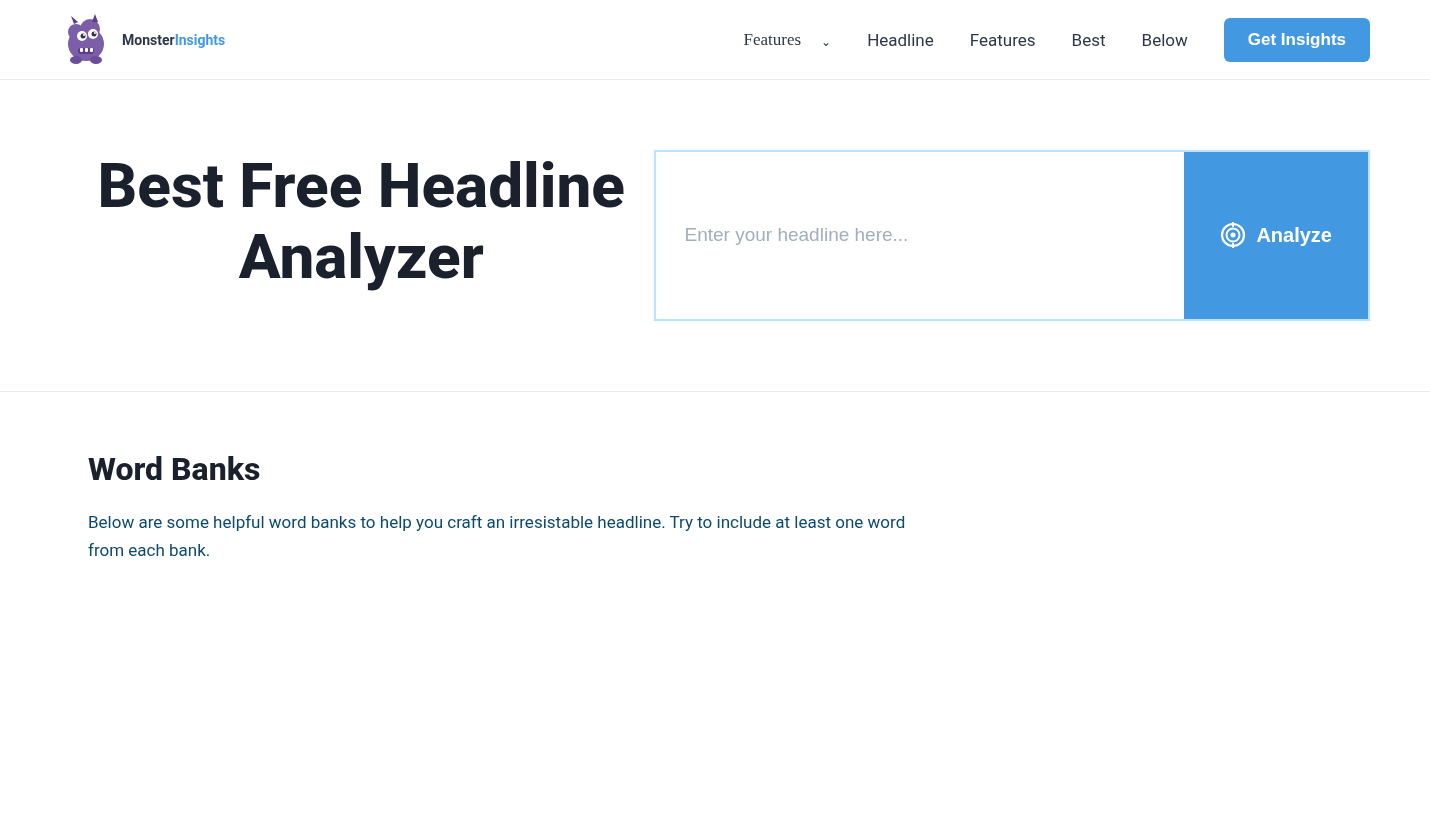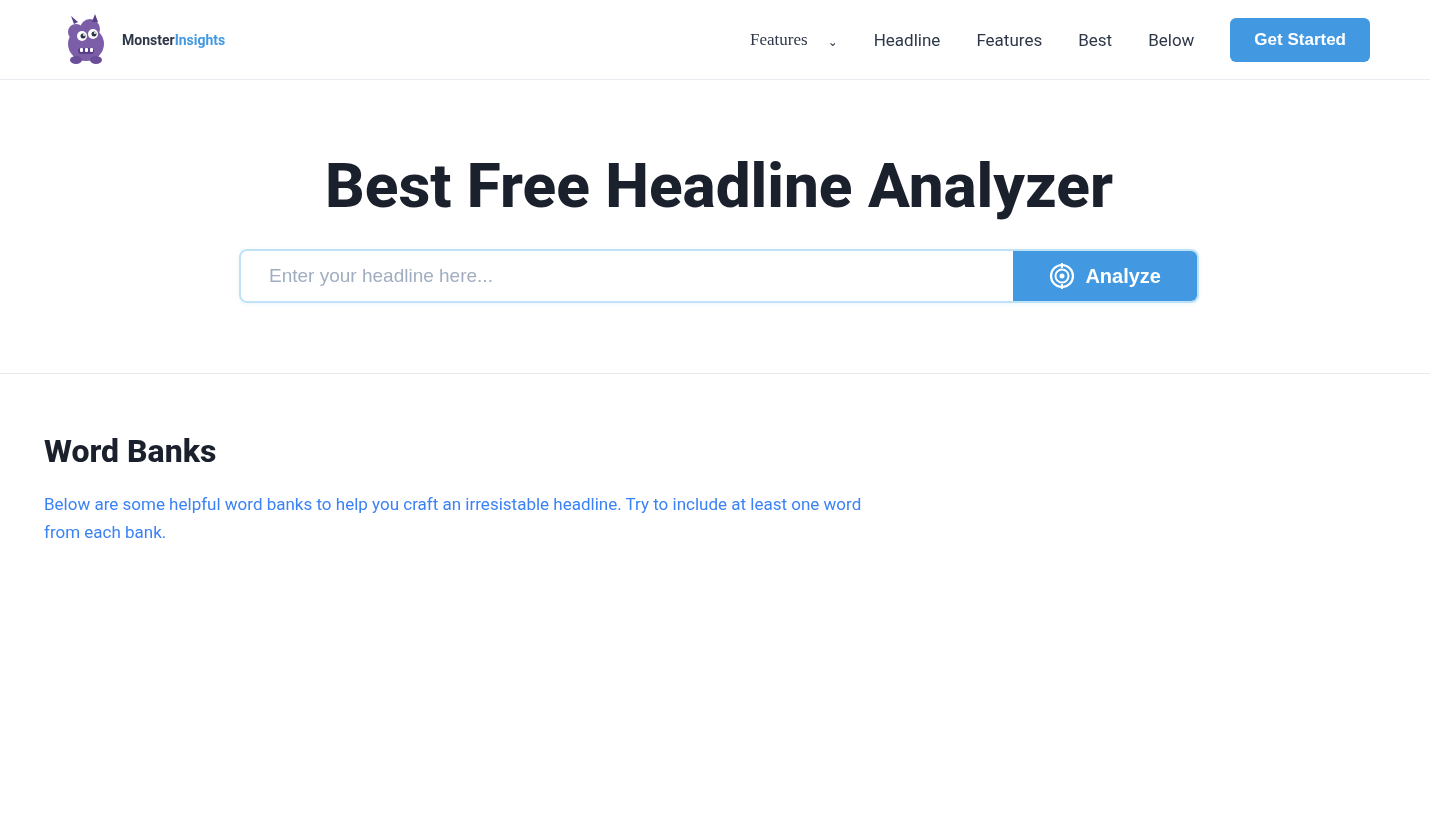"Get Started" button.btn-get-started { text: Started -> Insights }
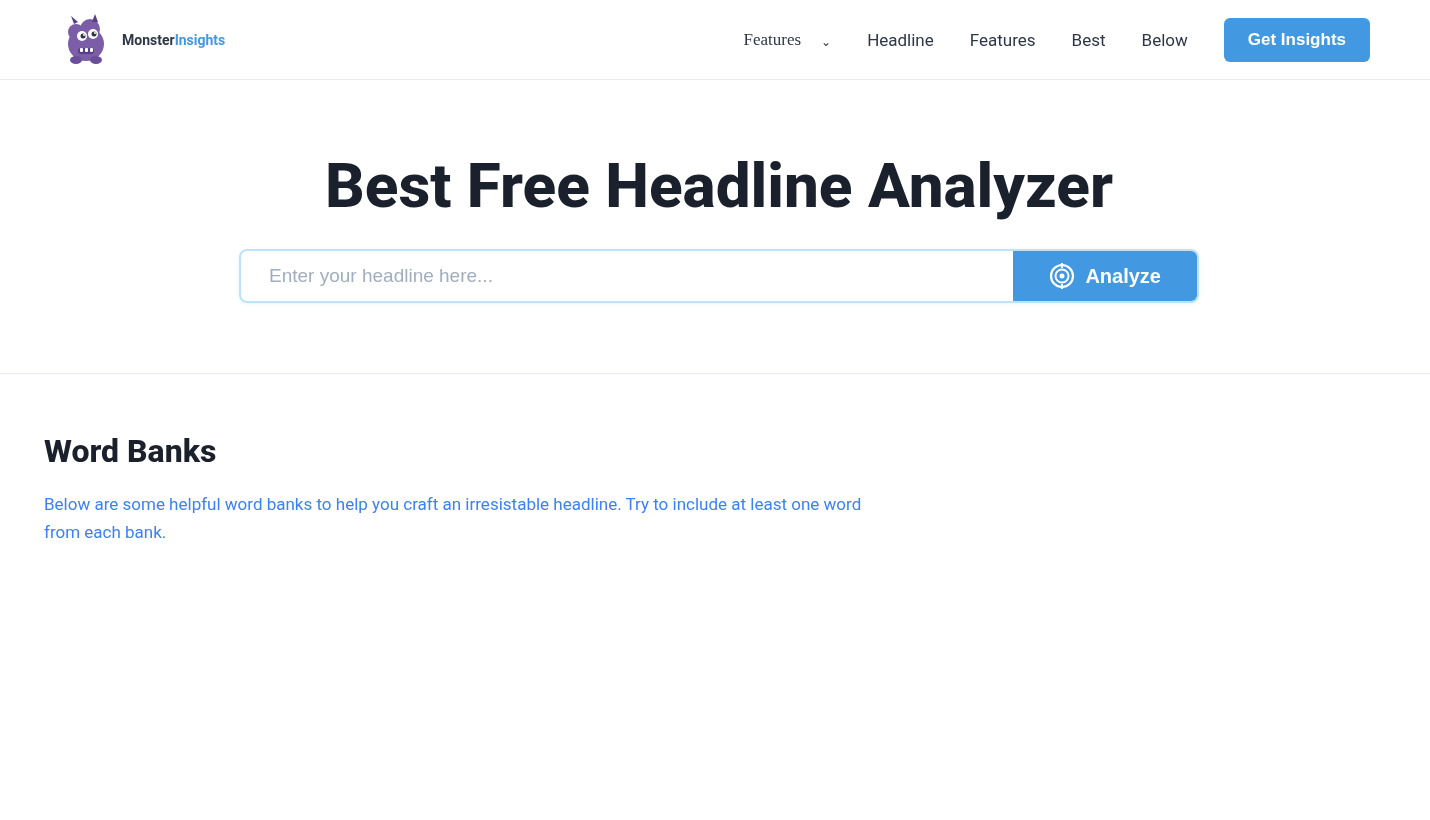"Best Free Headline Analyzer" .hero { align-items: center -> none; flex-direction: column -> row }
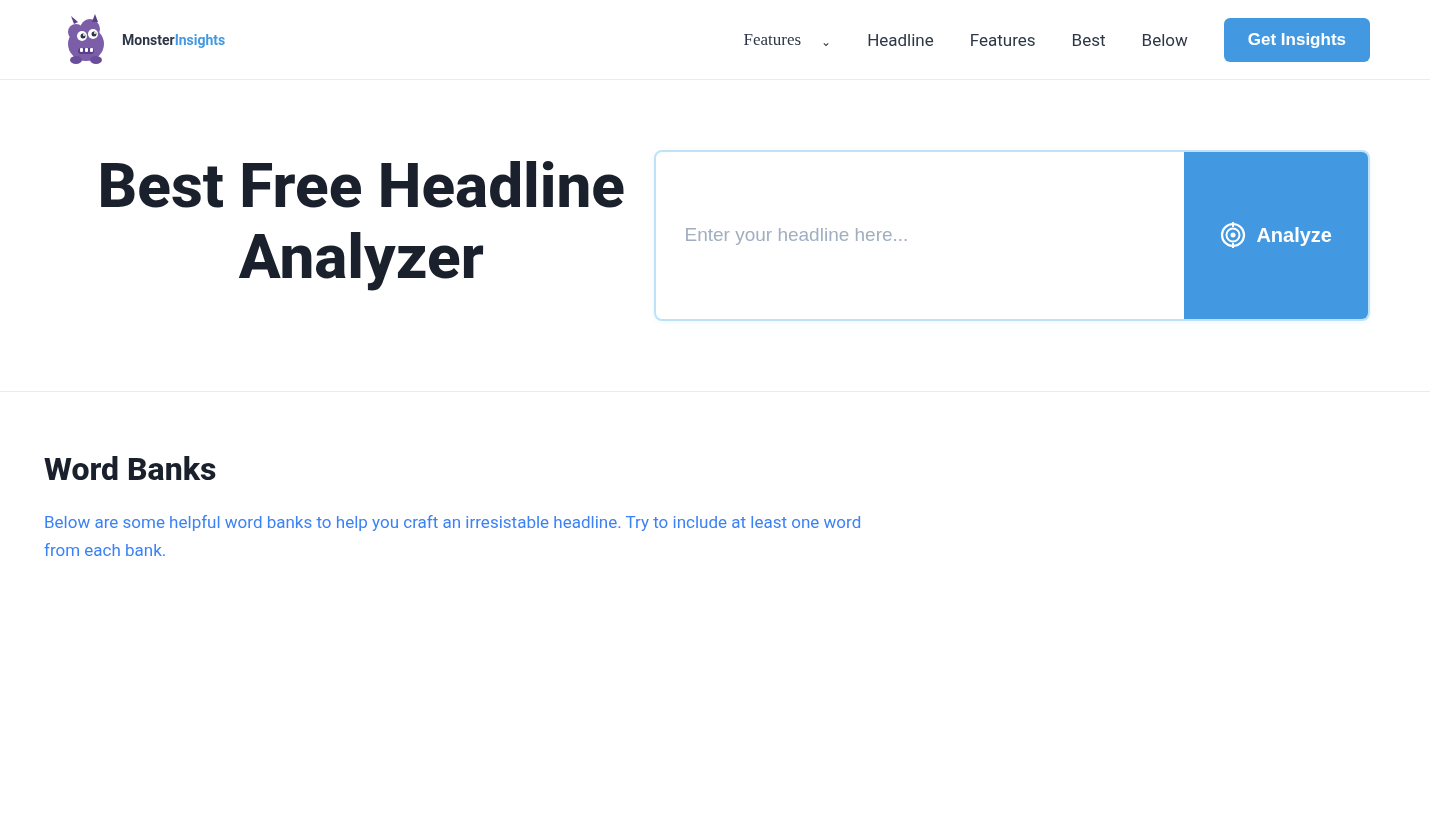"Enter your headline here..." .search-container { border-radius: 8px -> 0 }
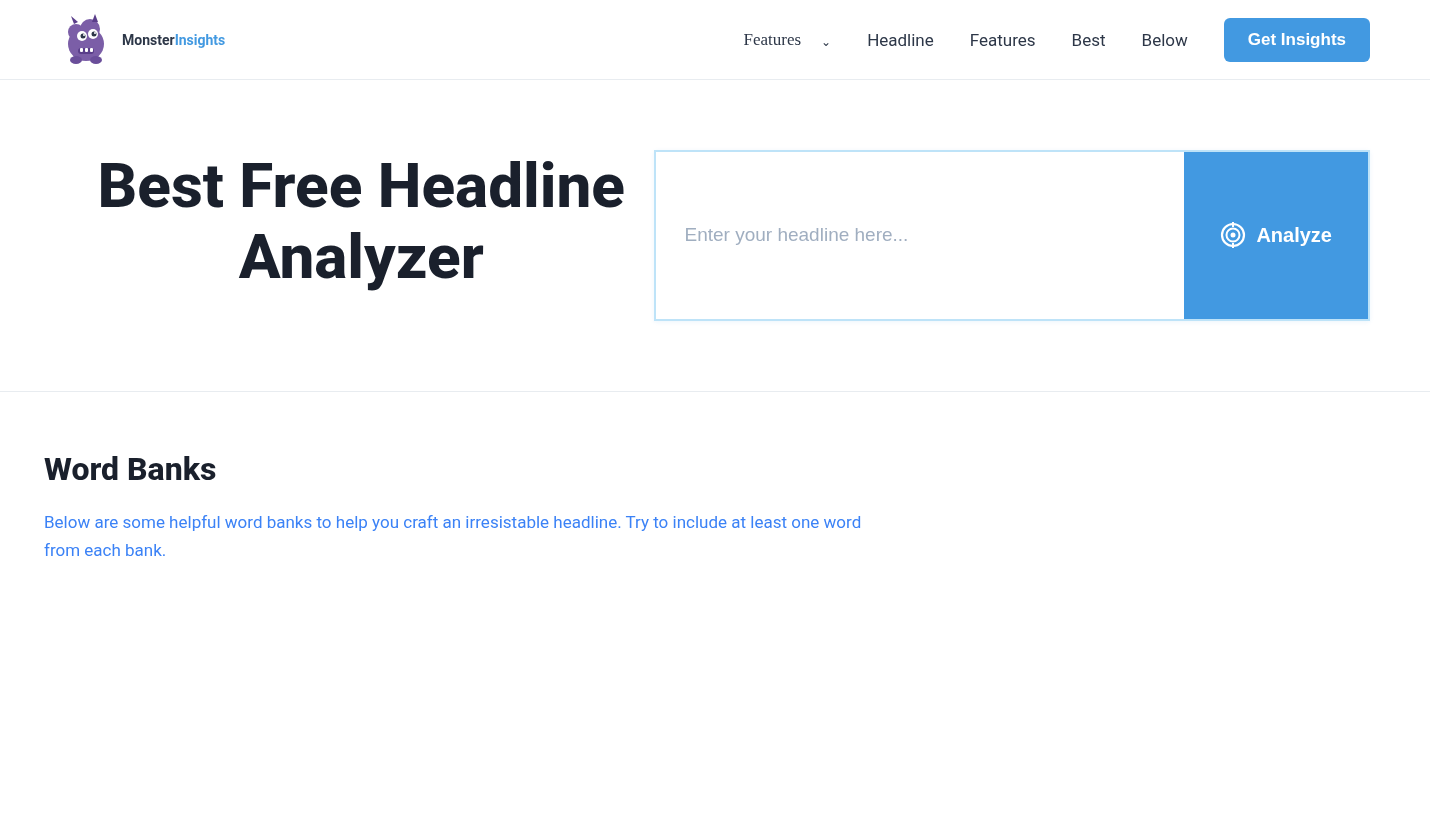"Word Banks" .word-banks-section { padding: 48px 44px 0 -> 48px 88px 0 }
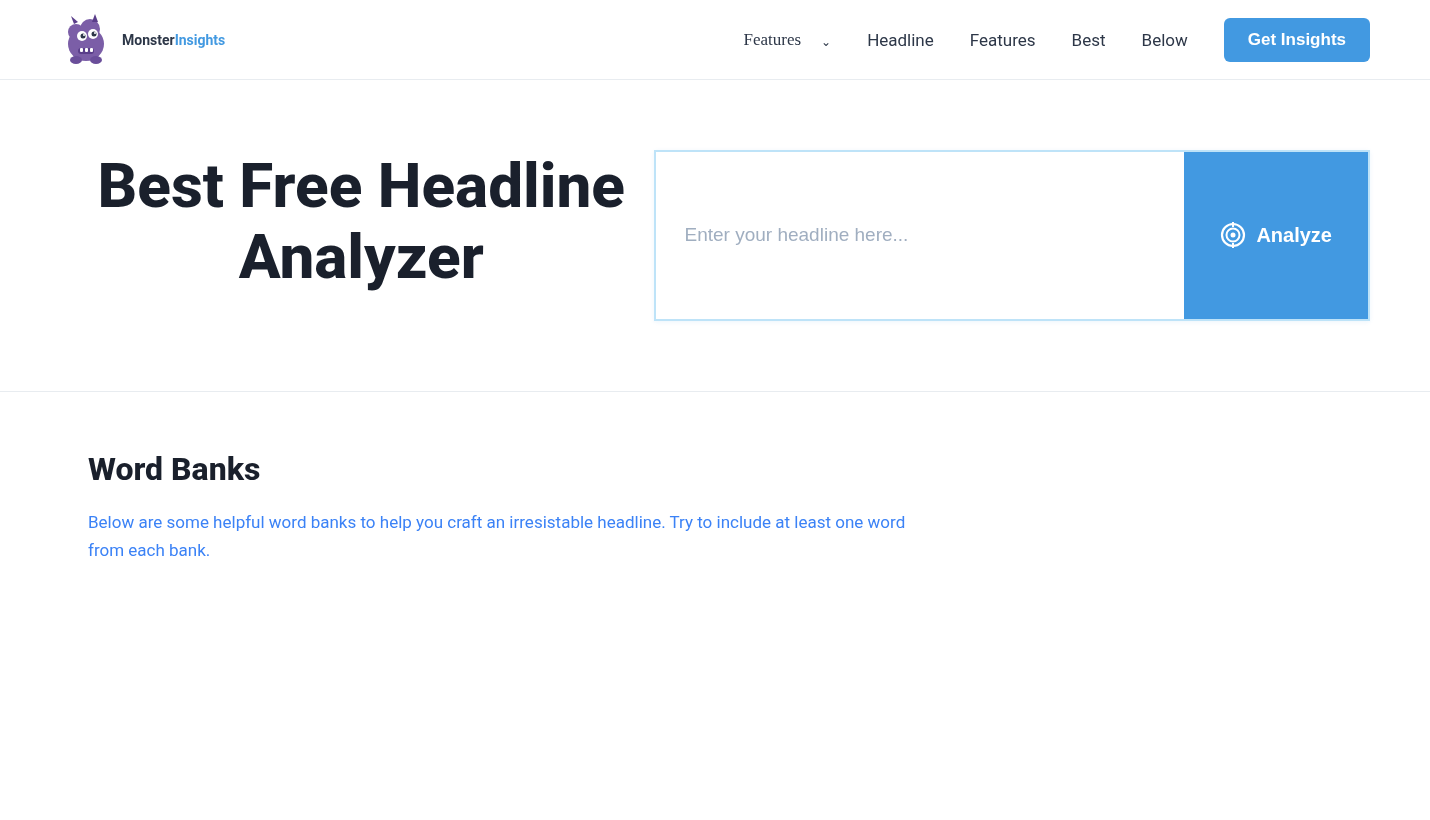"Below are some helpful word" .word-banks-description { color: #3b82f6 -> #0c4a6e }
